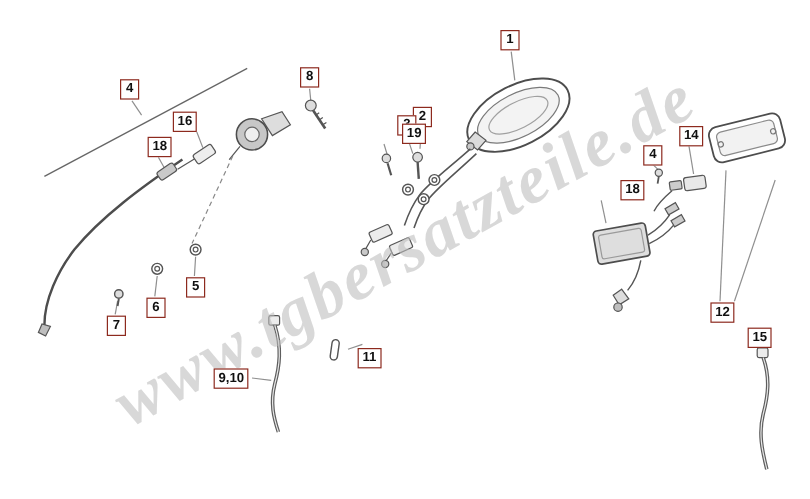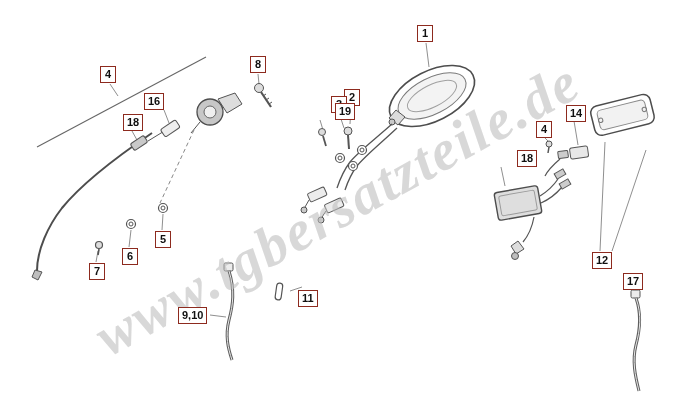"17" div.plabel { text: 17 -> 15 }
